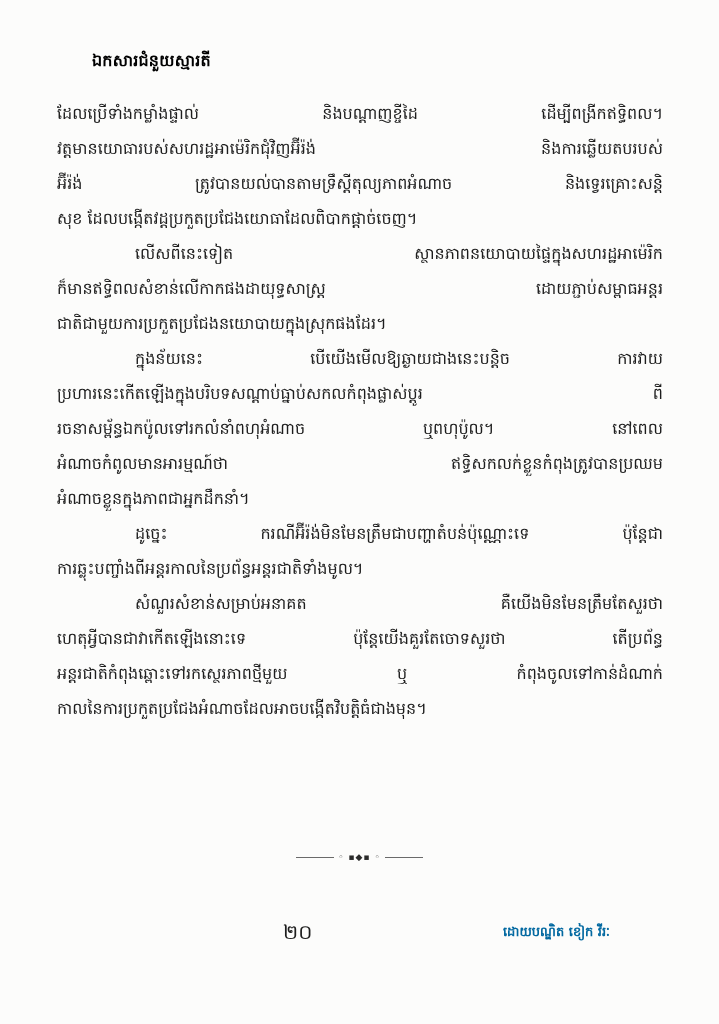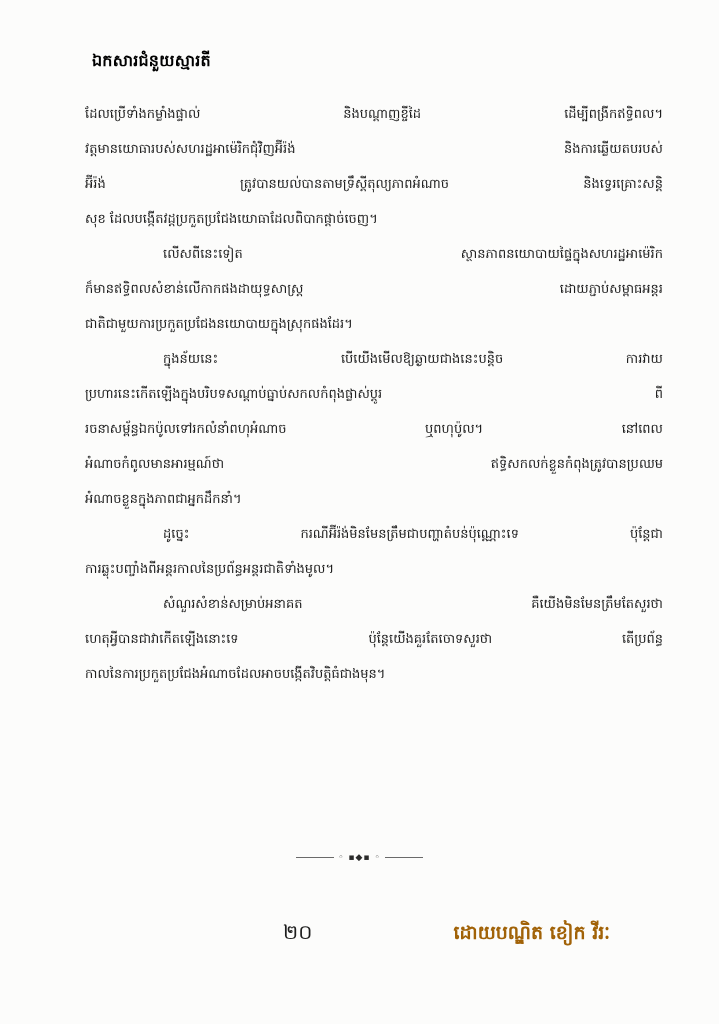"ដែលប្រើទាំងកម្លាំងផ្ទាល់ និងបណ្តាញខ្ចីដៃ" .body-text .line { font-size: 13px -> 16px; margin-left: 28px -> none }
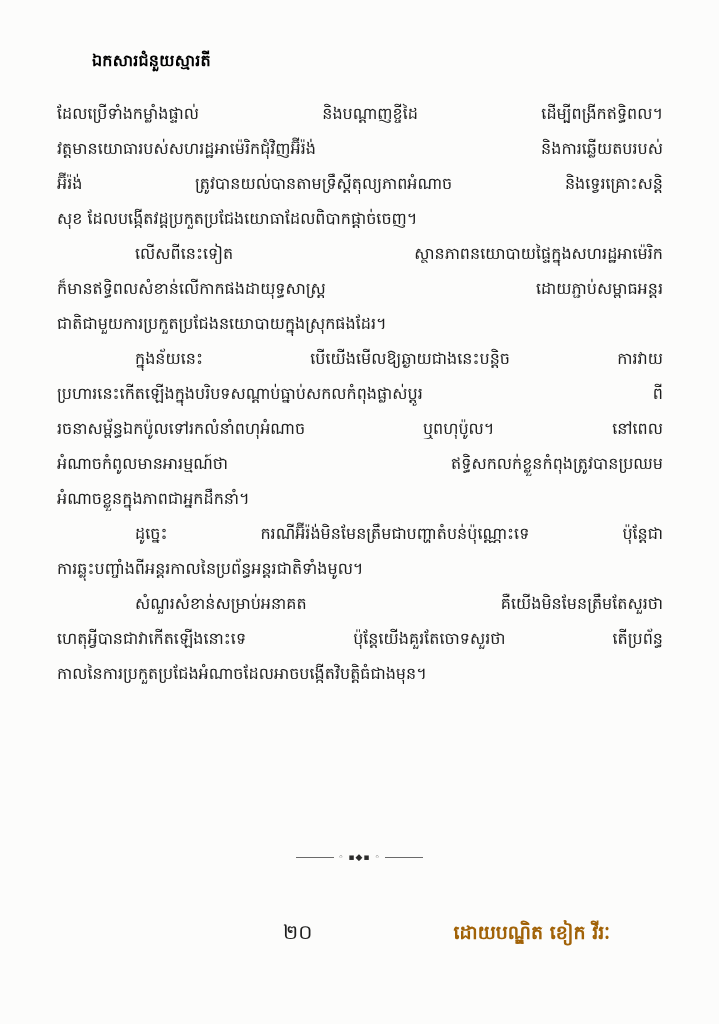"អន្តរជាតិកំពុងឆ្ពោះទៅរកស្ថេរភាពថ្មីមួយ ឬ" div.line { html: none -> <div>អន្តរជាតិកំពុងឆ្ពោះទៅរកស្ថេរភាពថ្មីមួយ ឬ កំពុងចូលទៅកាន់ដំណាក់</div> }
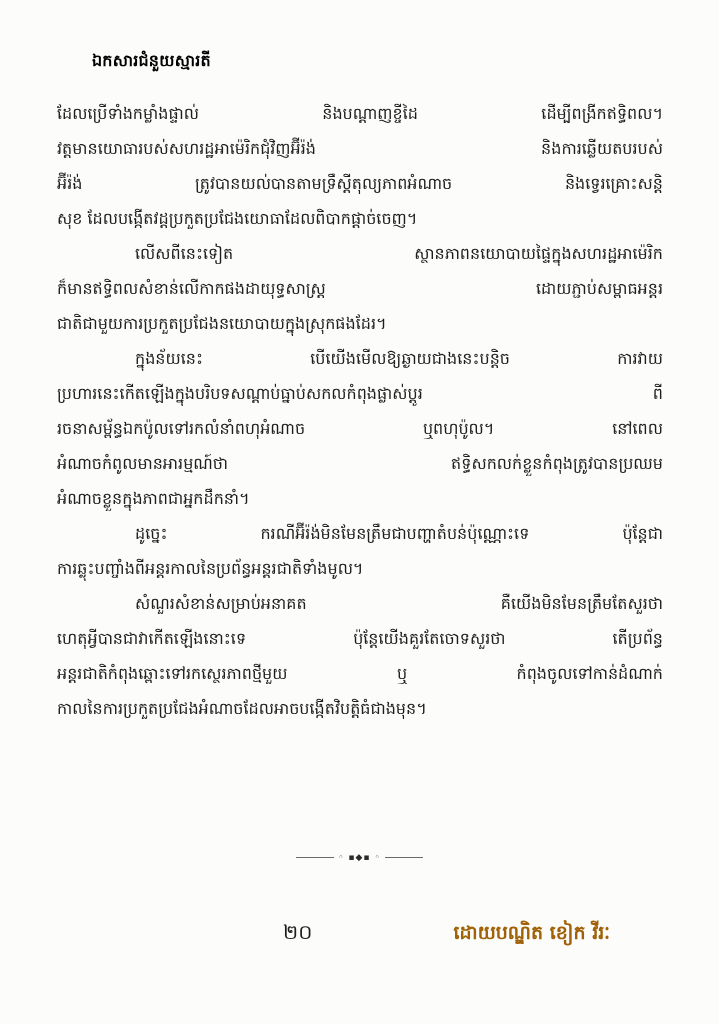"ដោយបណ្ឌិត ខៀក វីរៈ" .author-credit { color: #a16207 -> #0369a1; font-size: 19px -> 13px }
